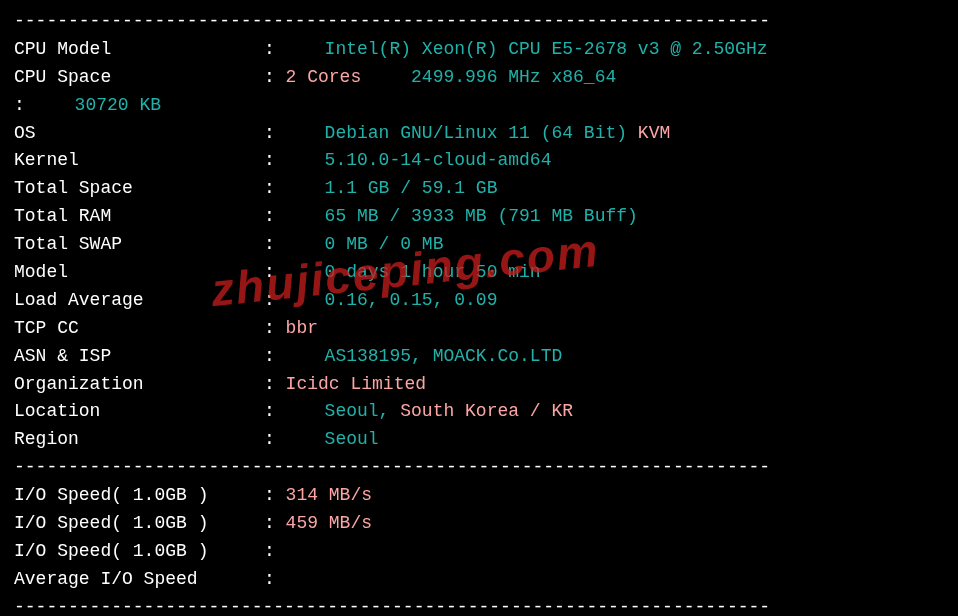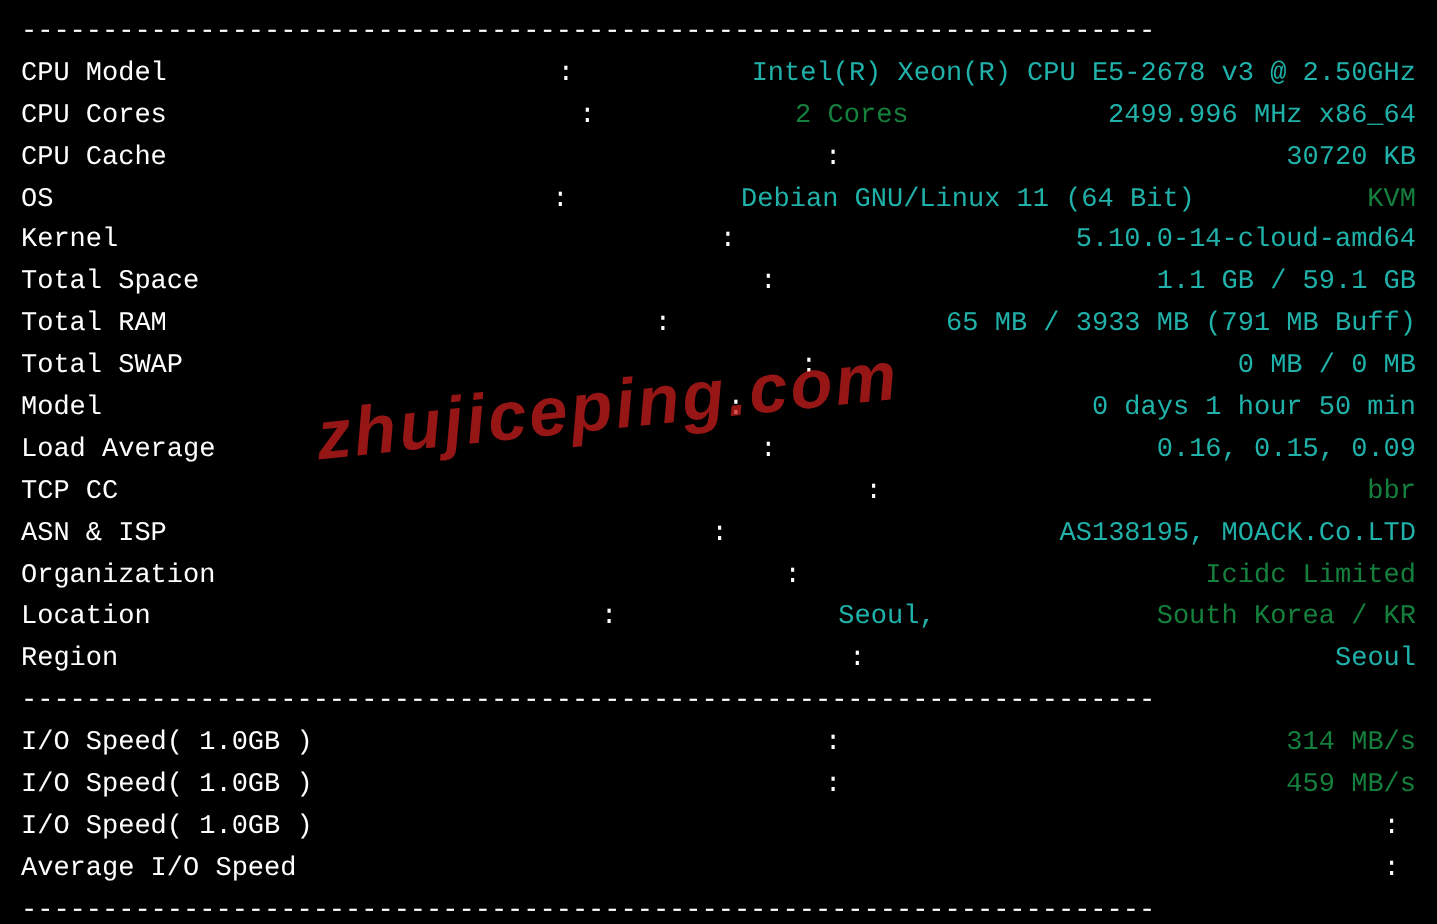"CPU Model" .row { justify-content: space-between -> none }
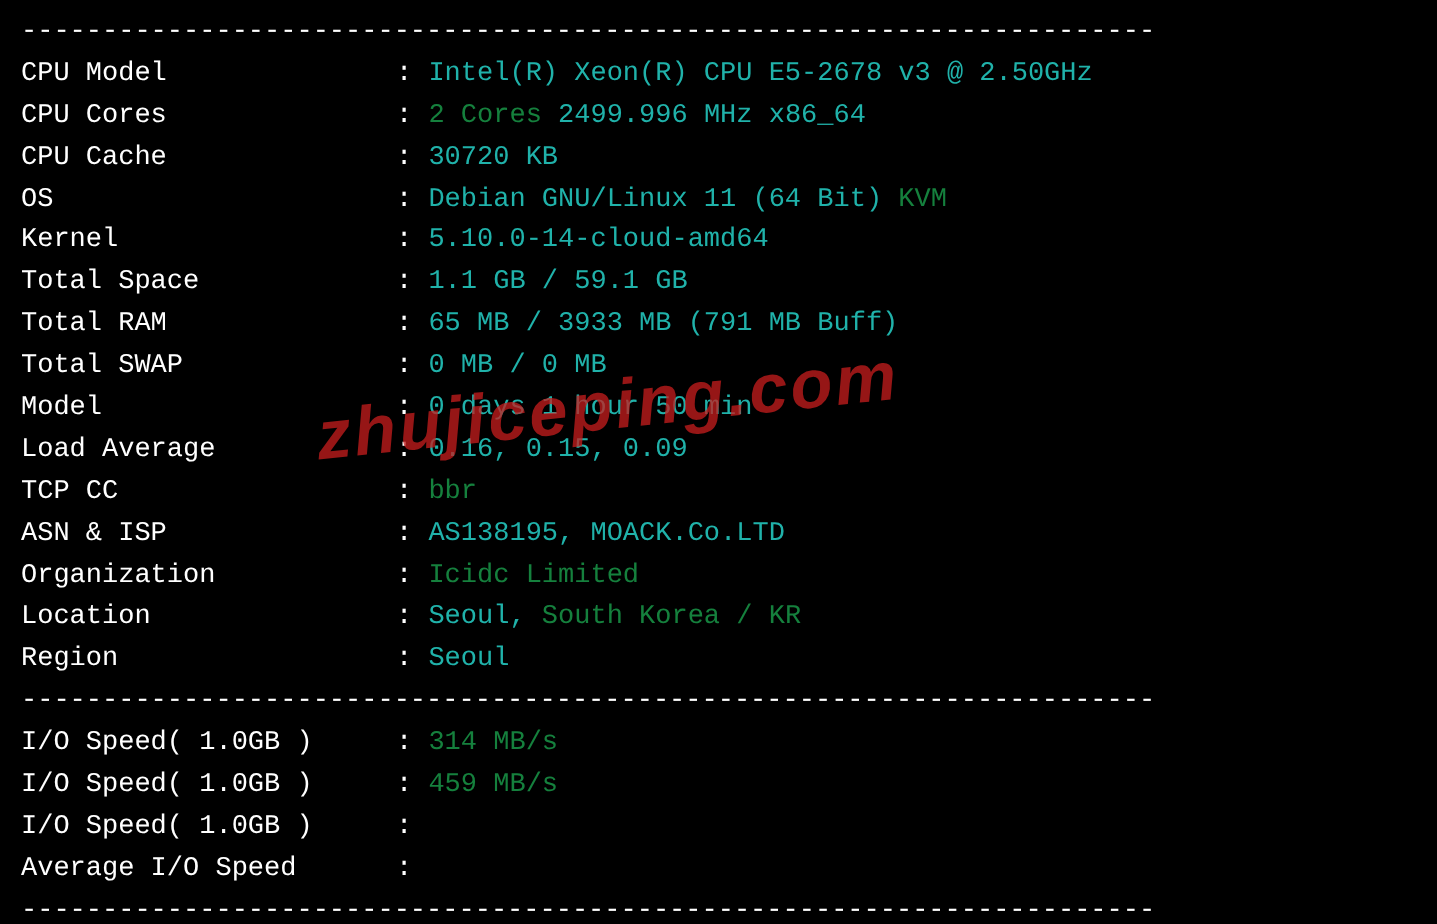"Intel(R) Xeon(R) CPU E5-2678 v3" .val-teal { margin-left: none -> 39px }
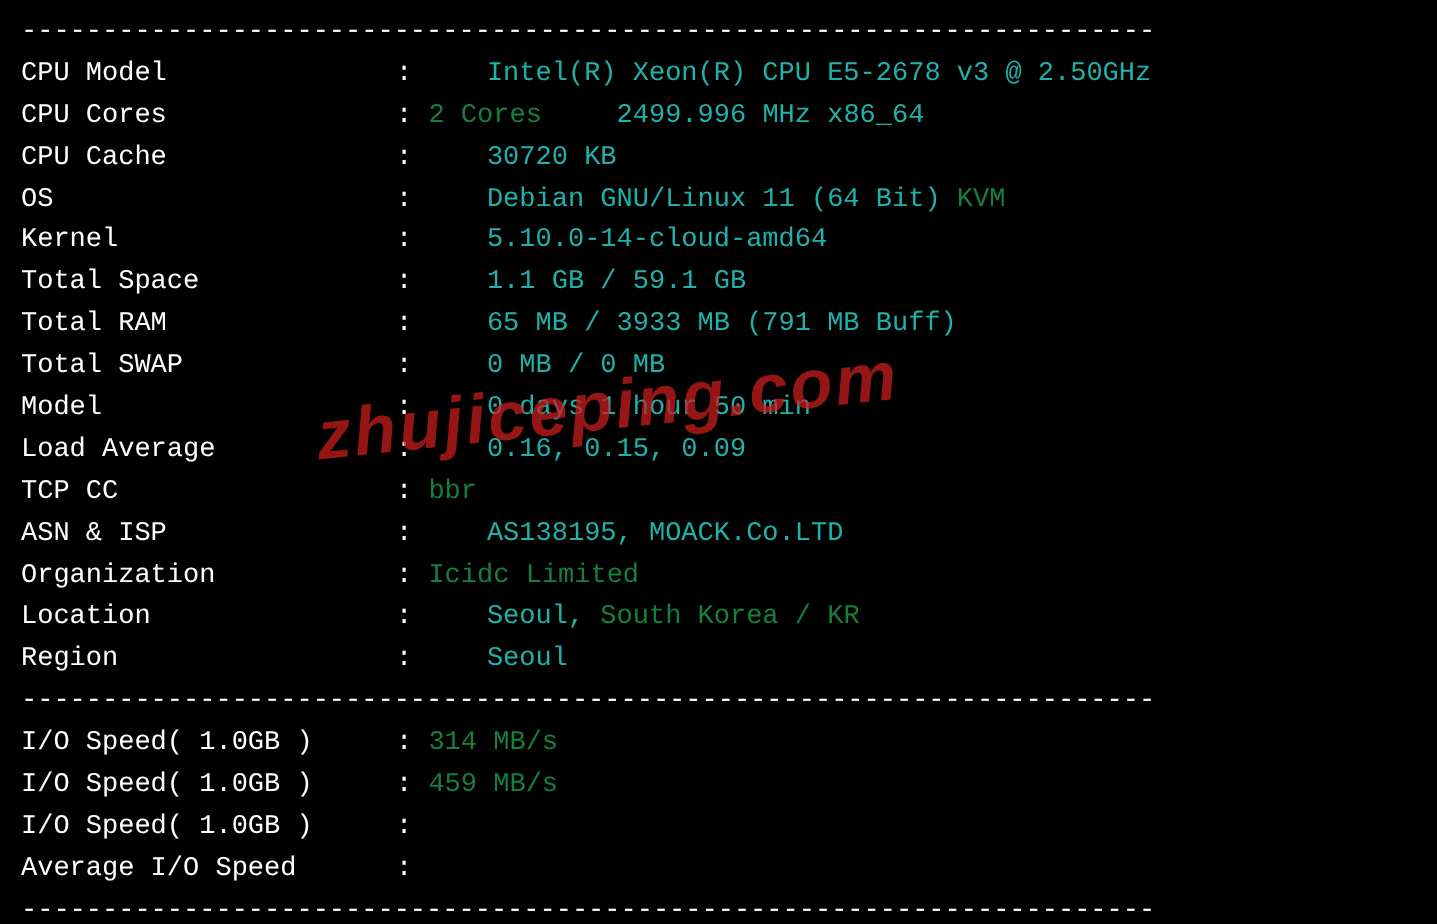"CPU Cores" span.label { text: Cores -> Space }
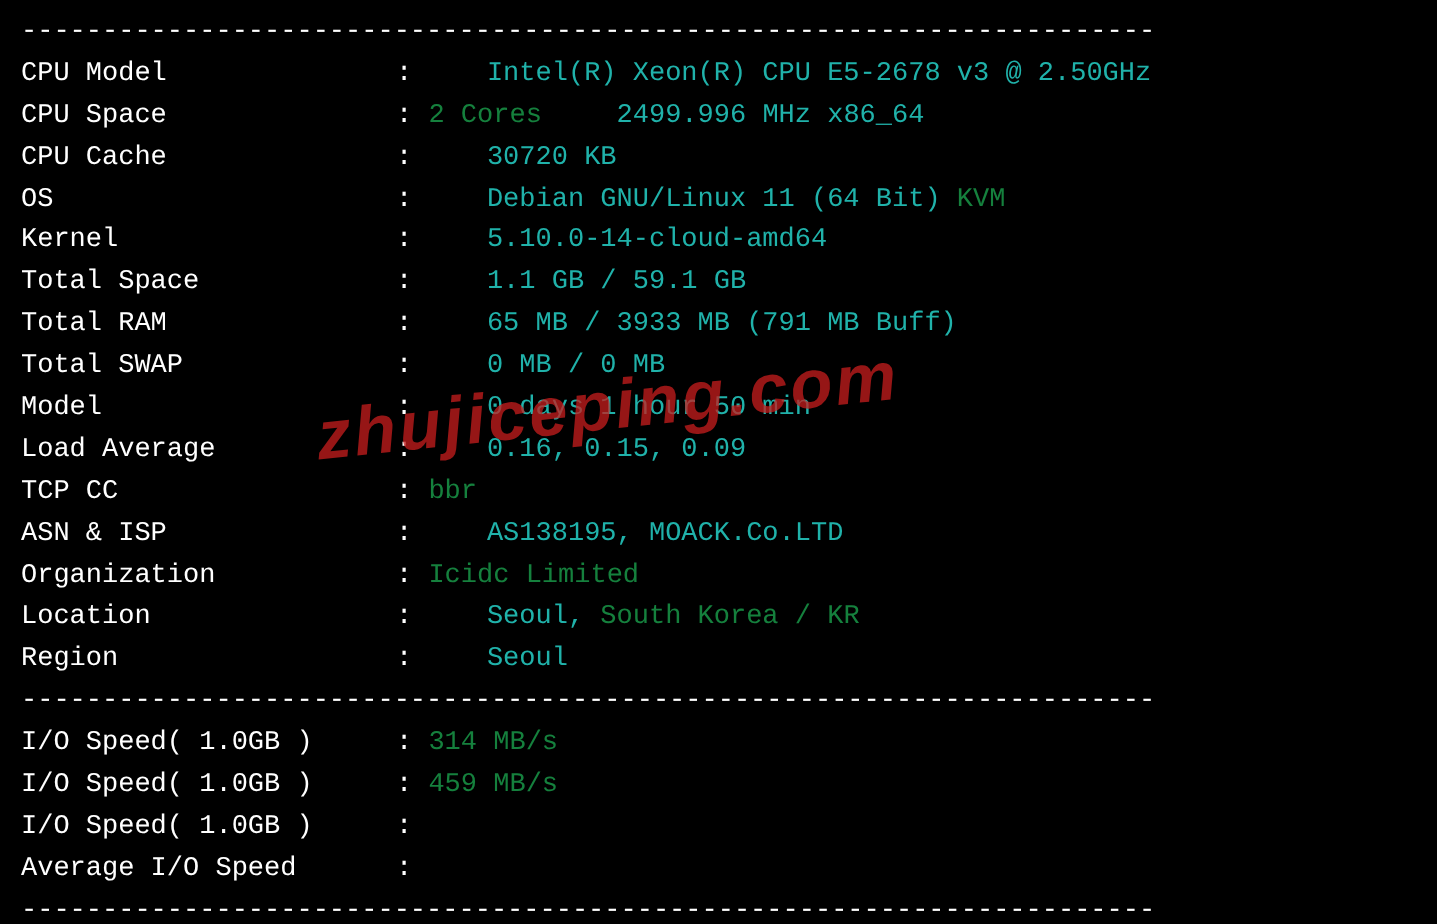"2 Cores" .val-yellow { color: #15803d -> #fca5a5 }
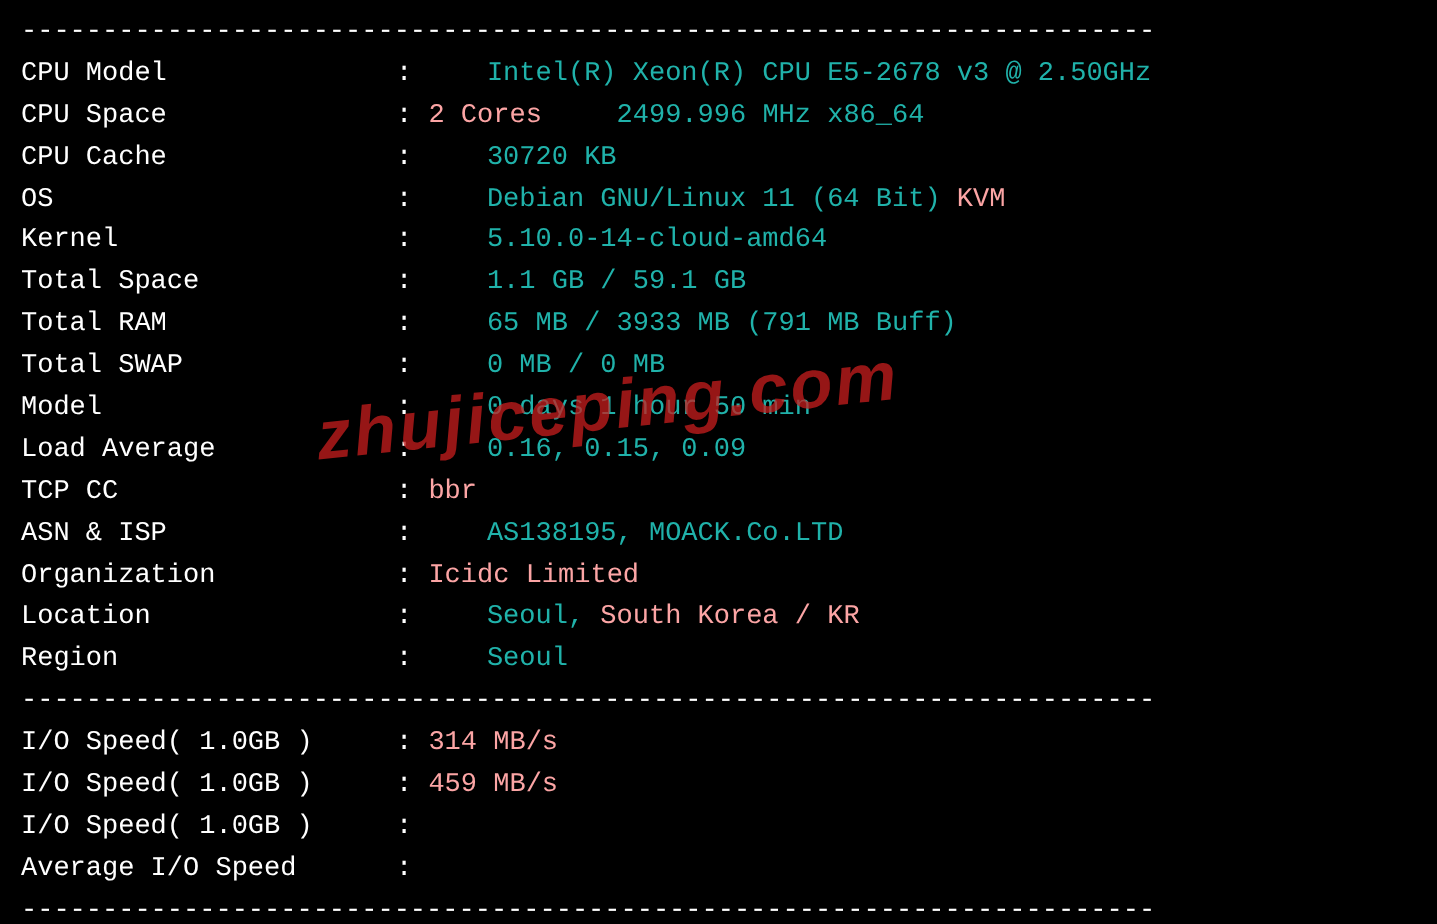"CPU Cache" span.label { html: <span>CPU Cache </span> -> none }
